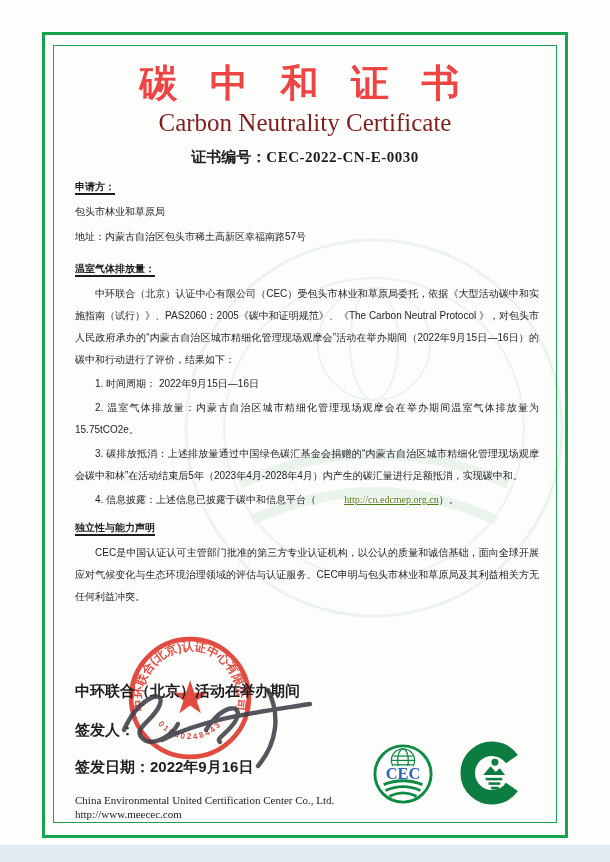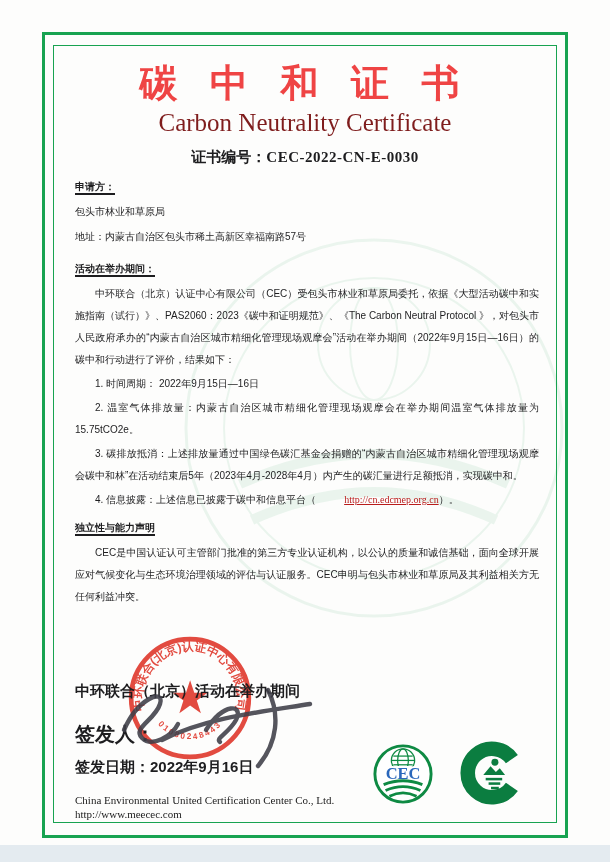"活动在举办期间：" span.heading { text: 活动在举办期间 -> 温室气体排放量 }
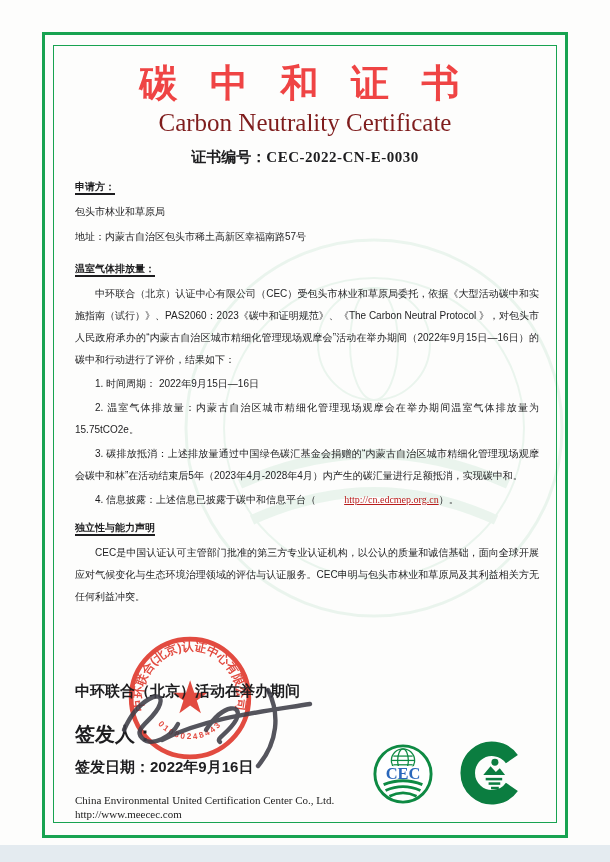"中环联合（北京）认证中心有限公司（CEC）受包头市林业和草原局委托，依据《大型活" p.indent { text: 2023 -> 2005 }
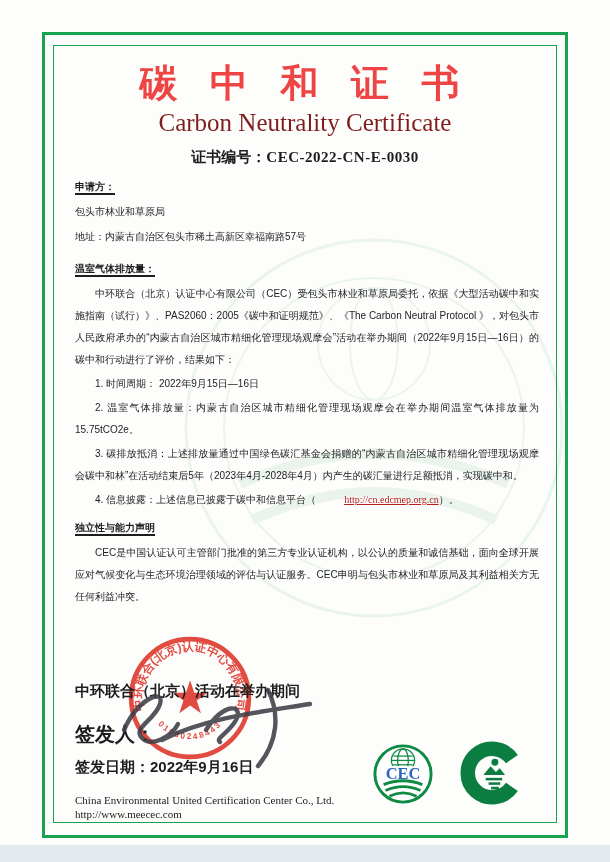"http://cn.edcmep.org.cn" .doclink { color: #b91c1c -> #4d7c0f }
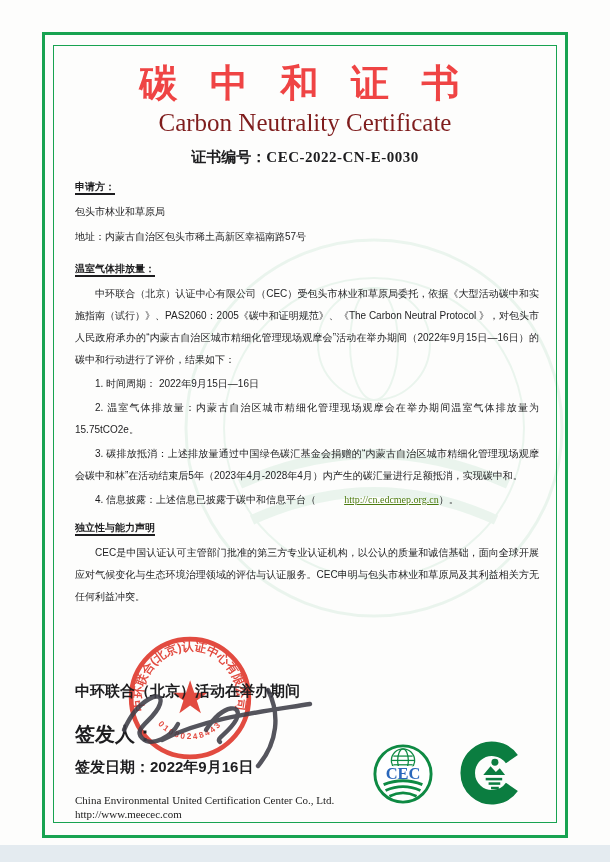"签发人：" .signer-line { font-size: 20px -> 15px }
